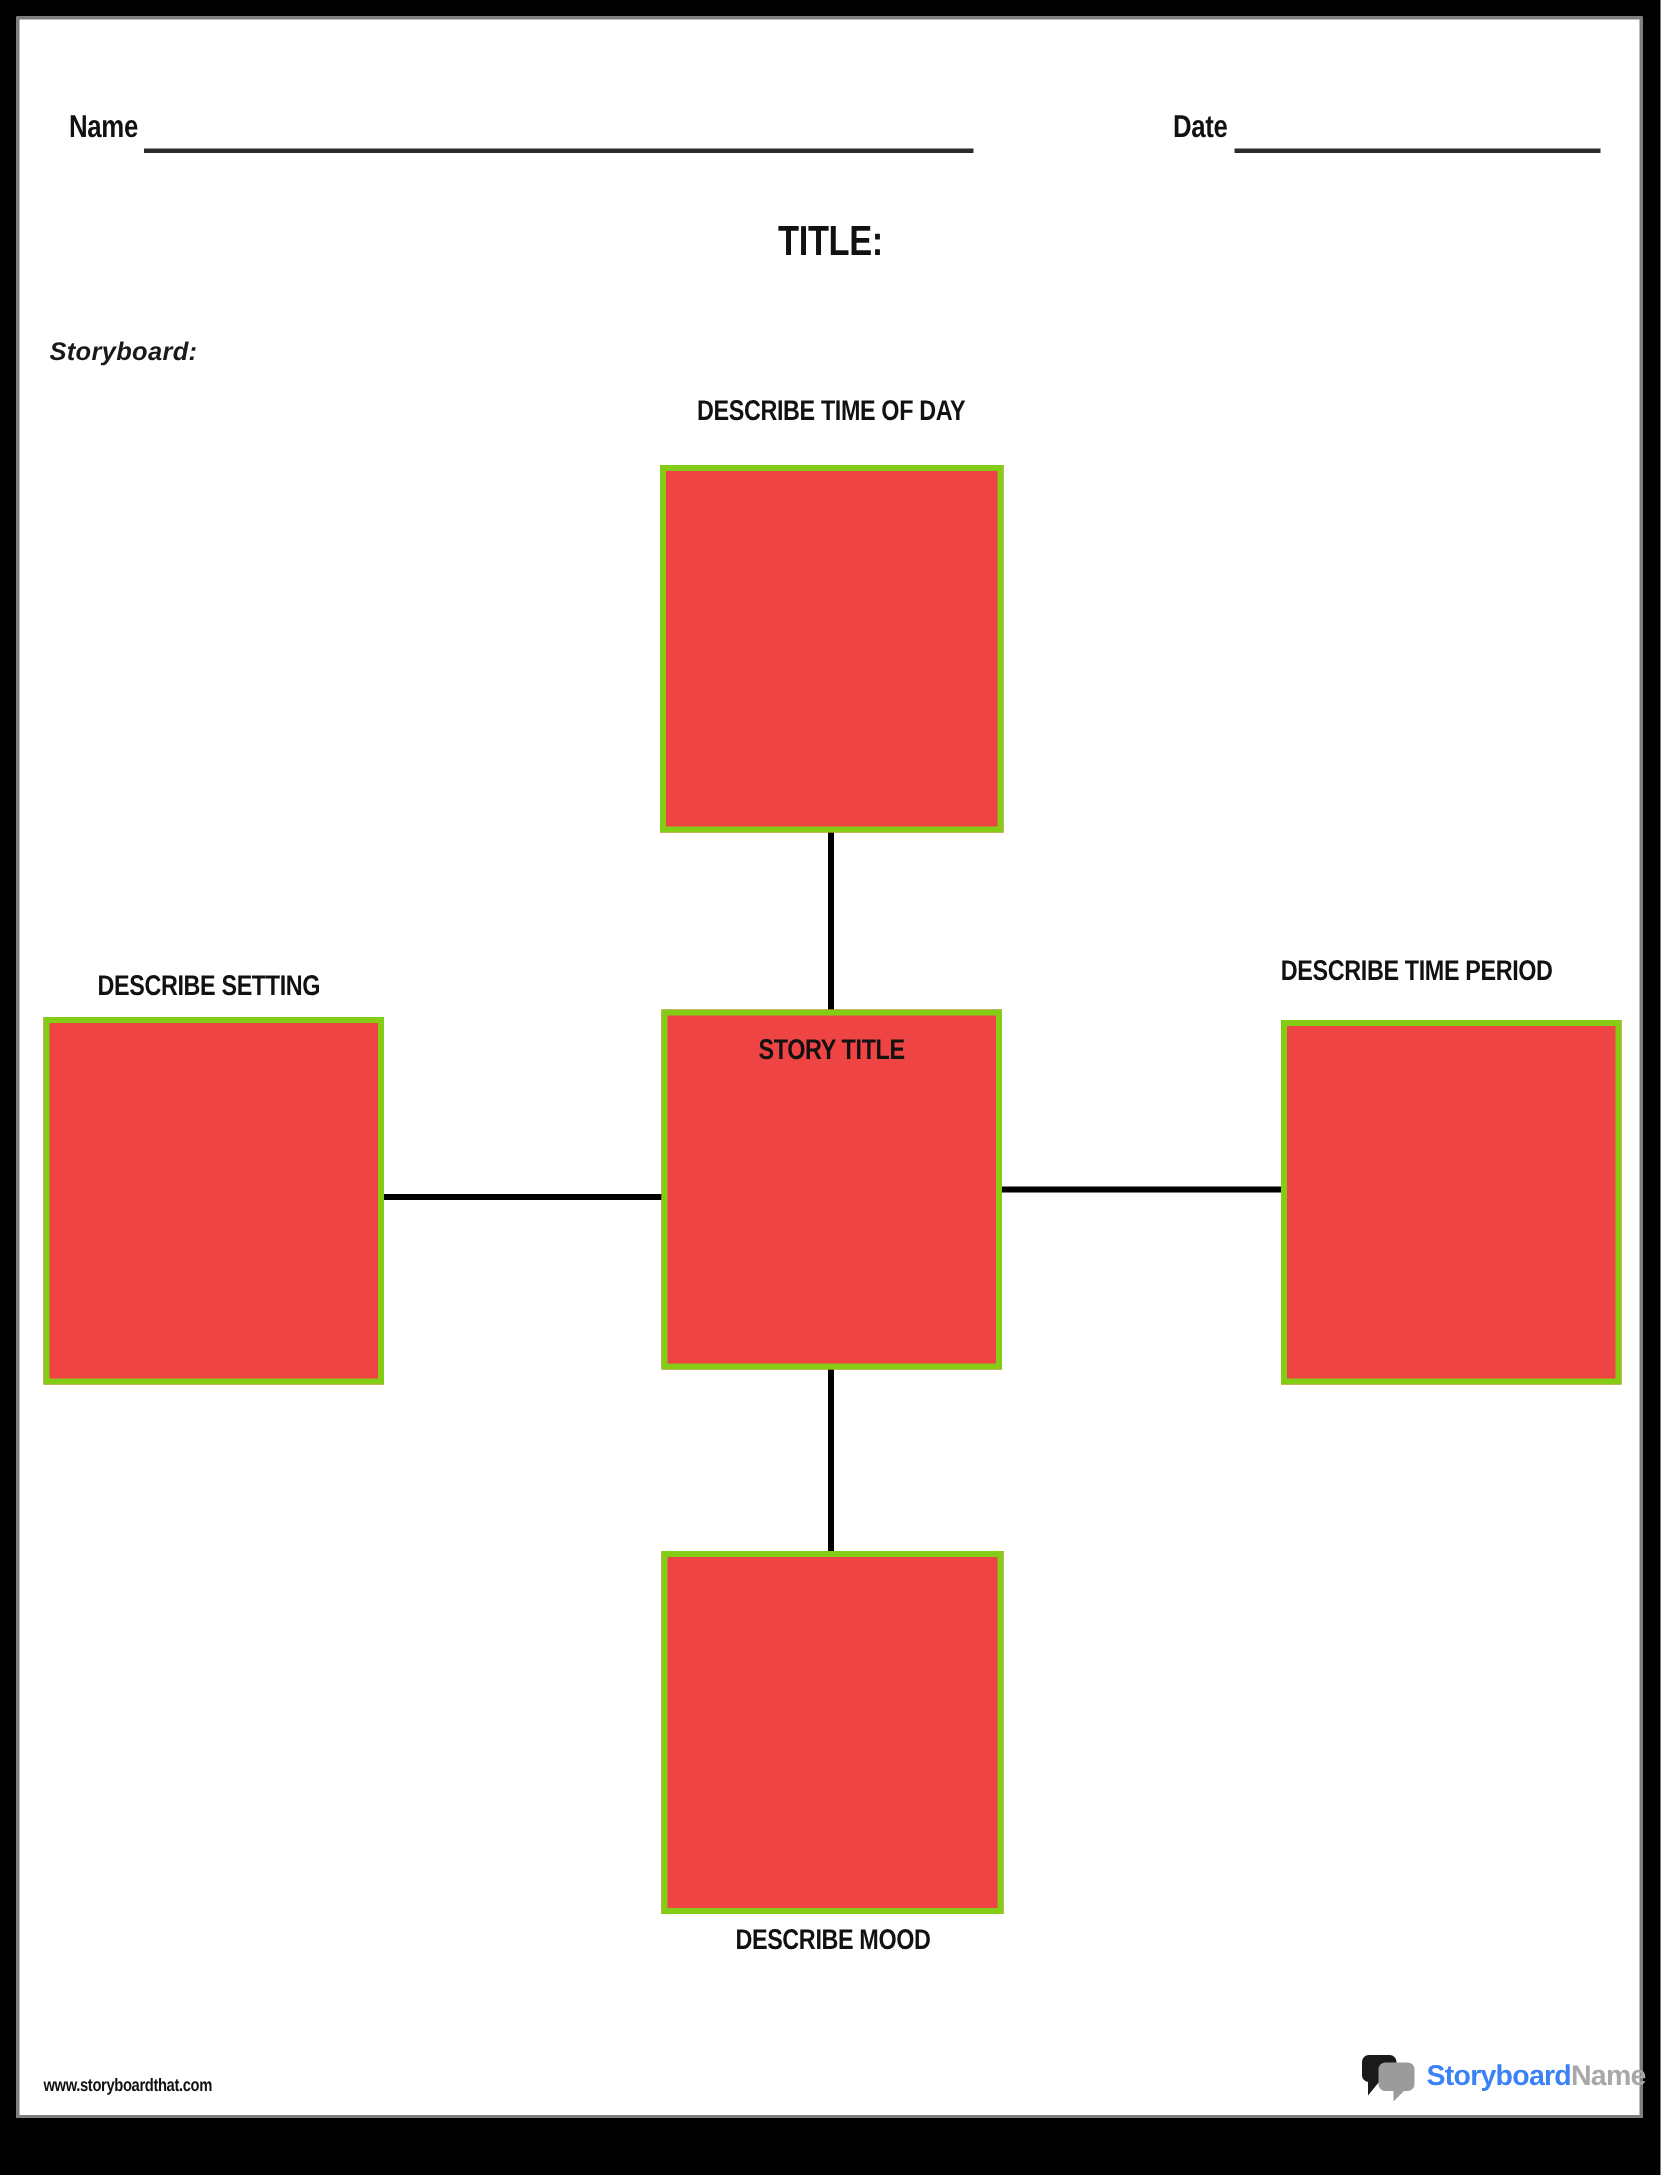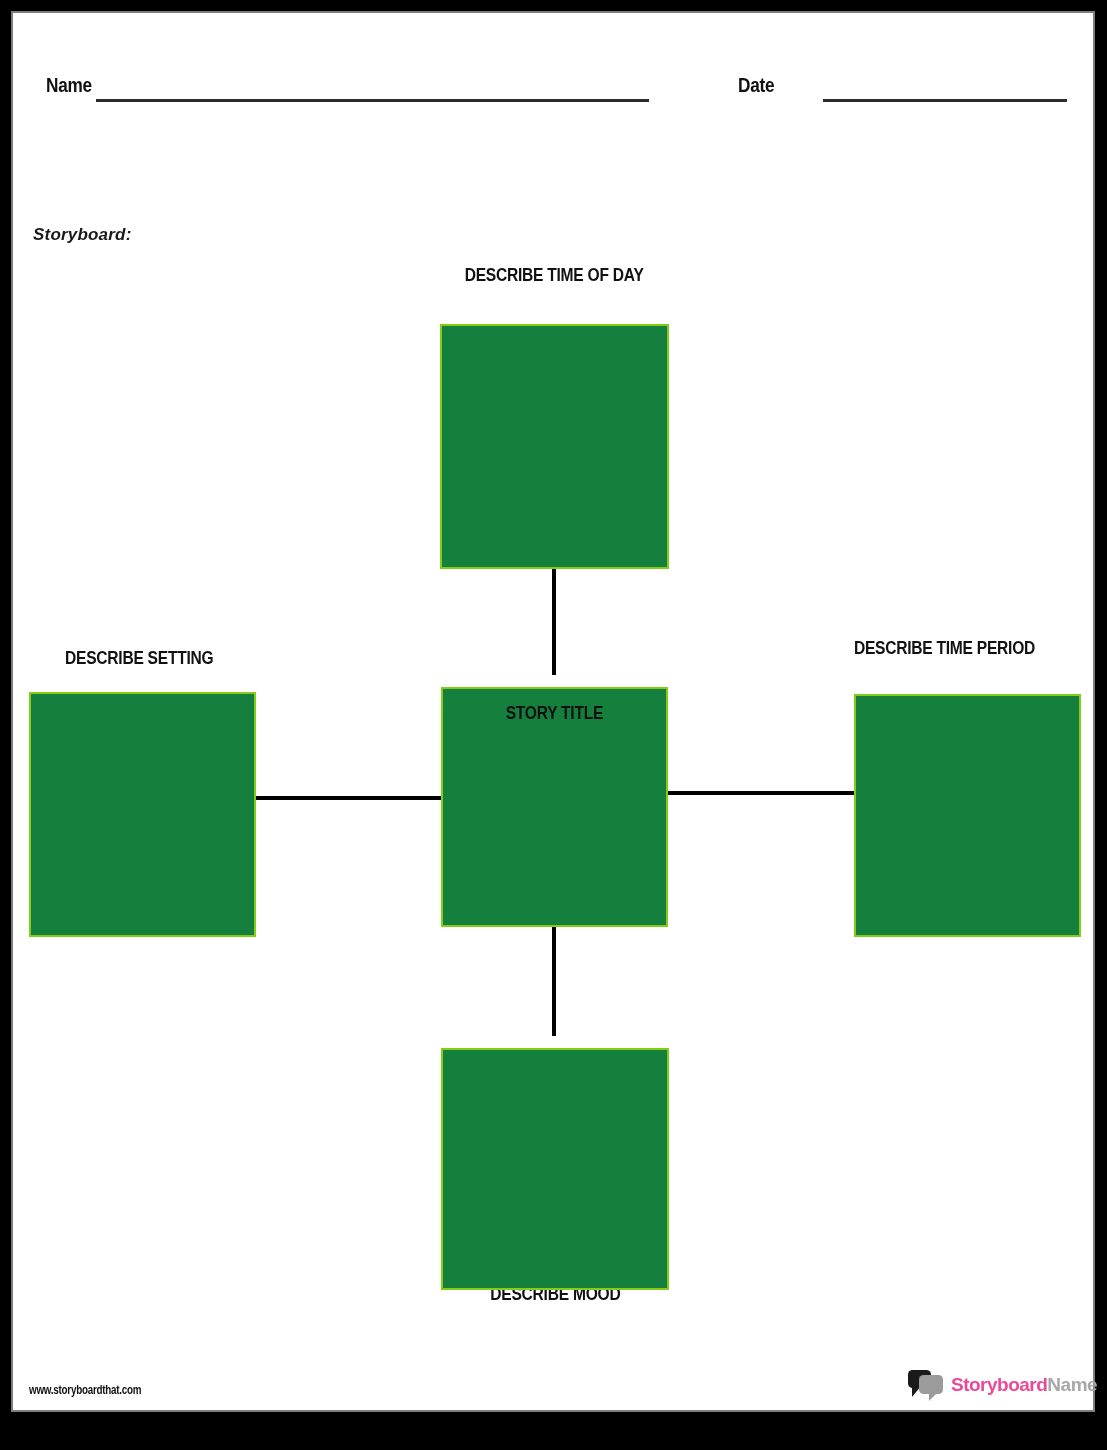"Date" div.abs { left: 725px -> 769px }
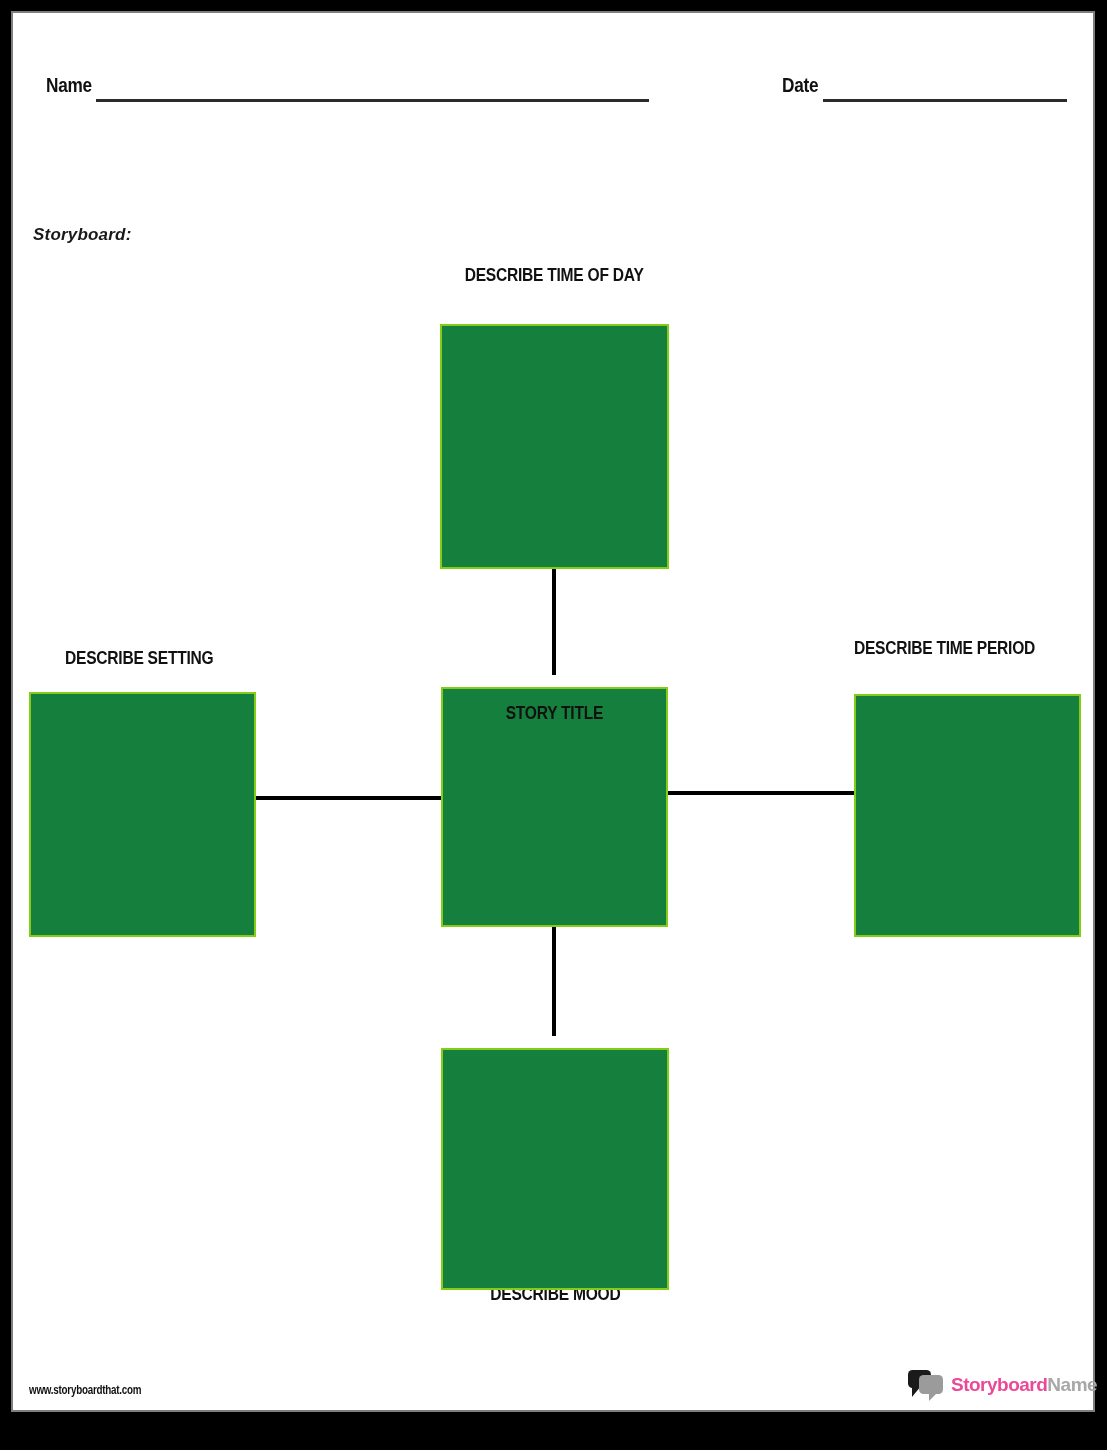"TITLE:" div.abs { html: none -> <div> <span>TITLE:</span> </div> }
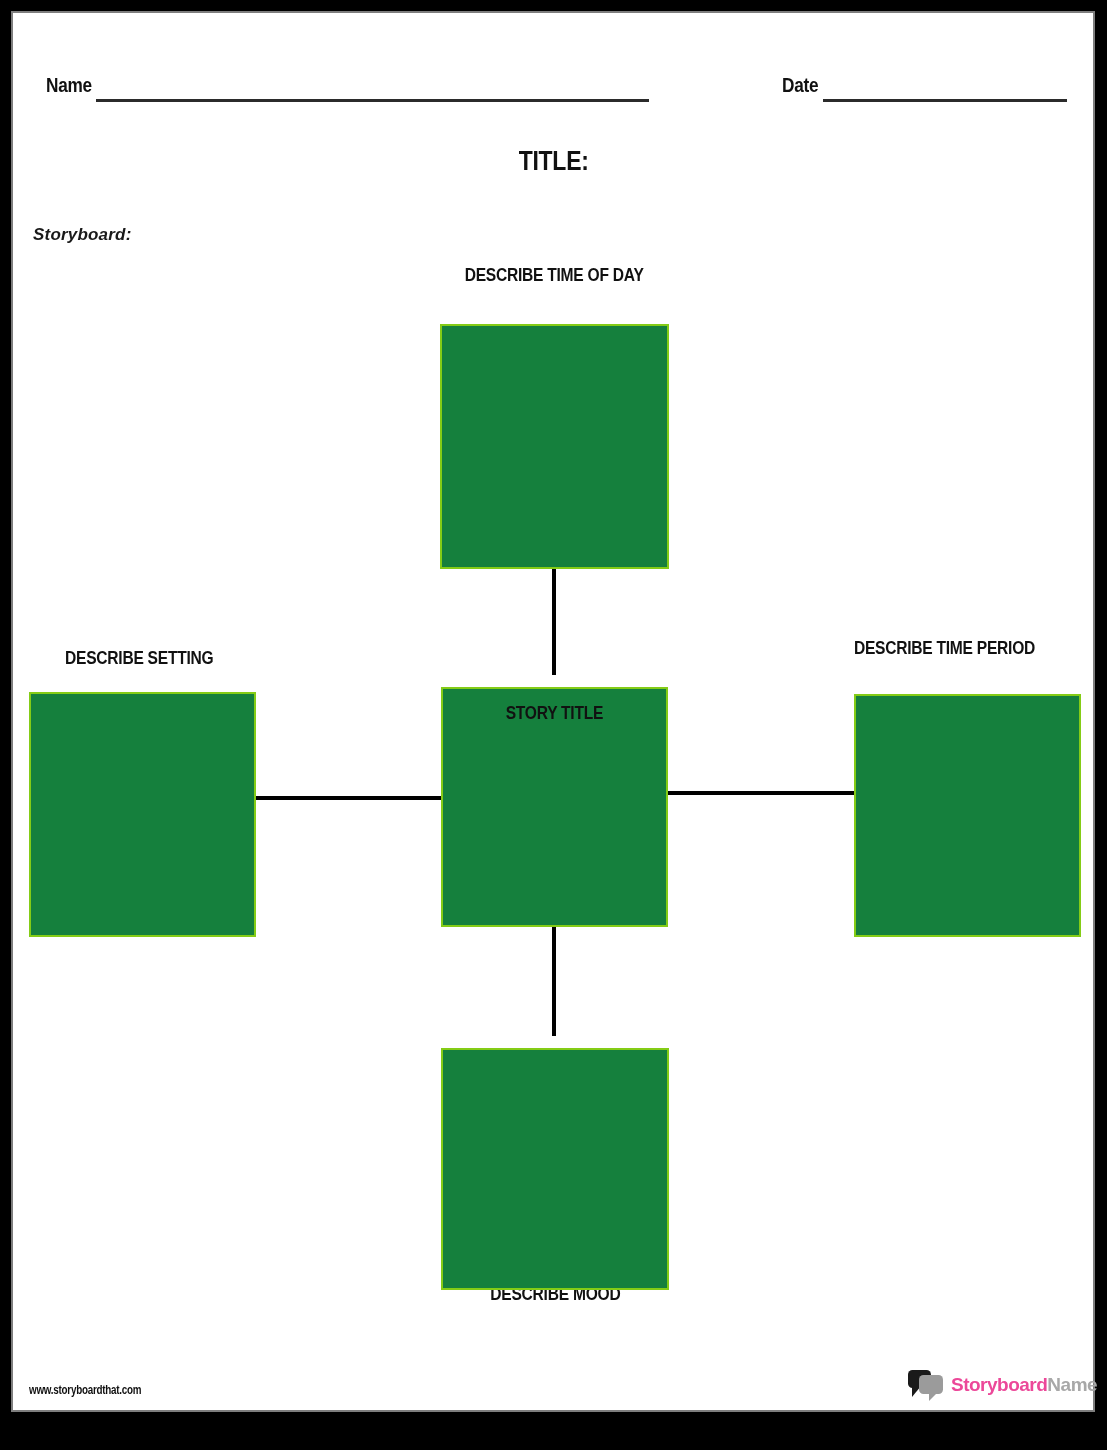"STORY TITLE" .dbox { background: #15803d -> #ef4444; border: 2px solid #84cc16 -> 4px solid #84cc16; margin-top: 14px -> none }
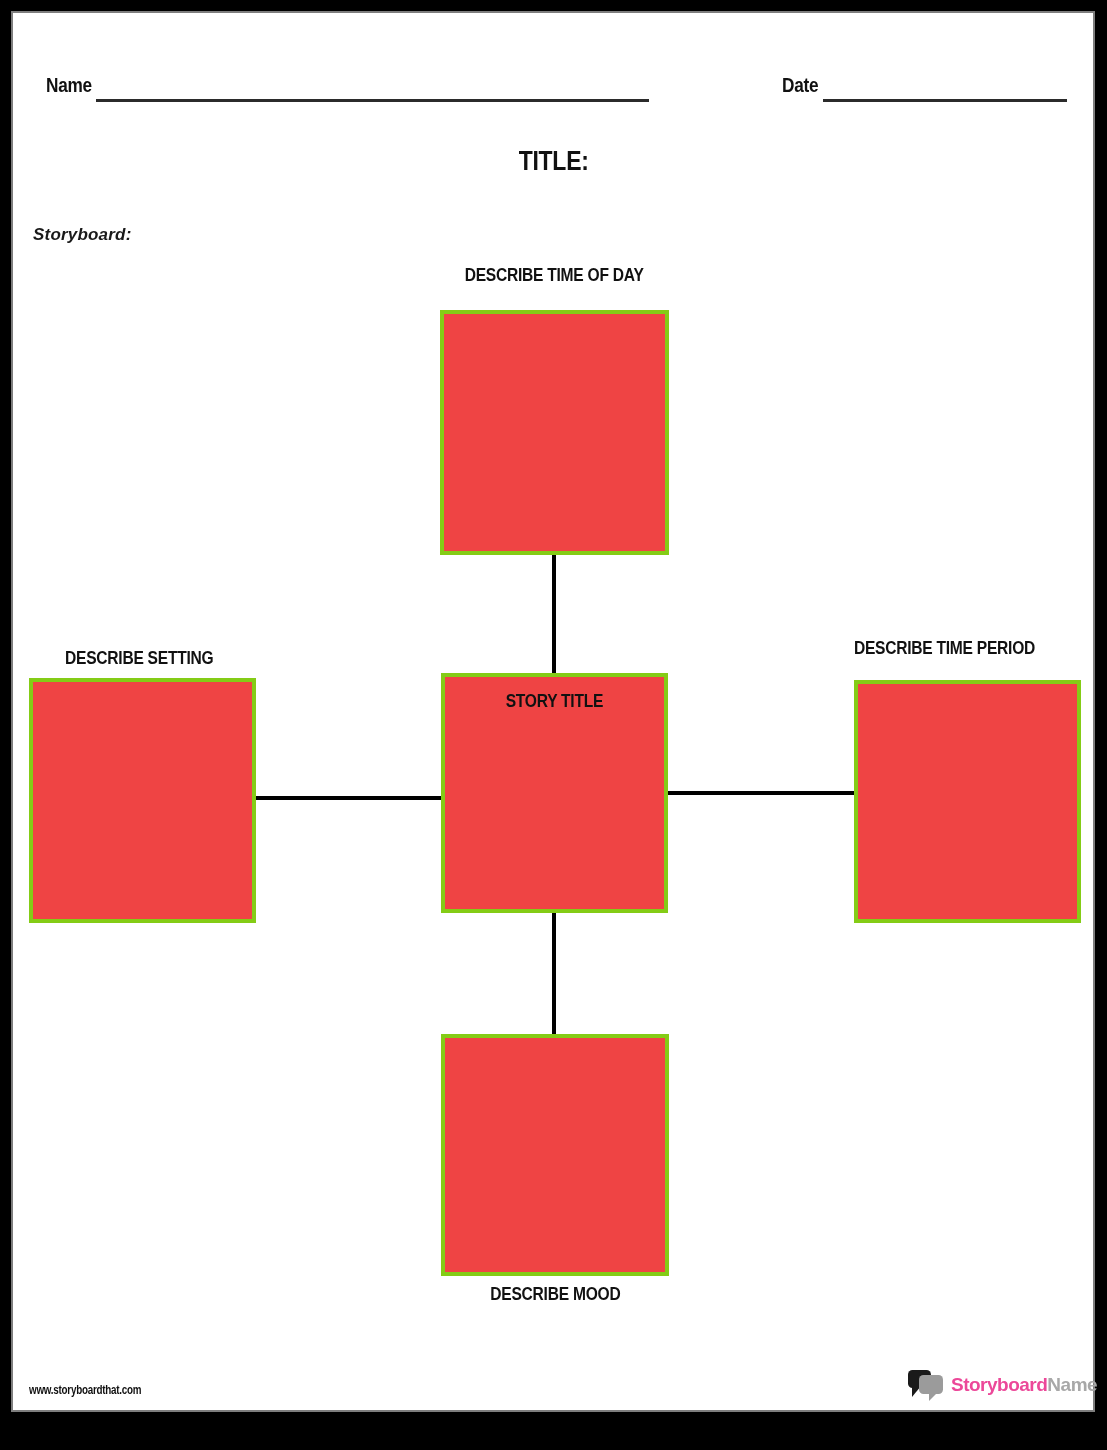"Storyboard" .logo-text .primary { color: #ec4899 -> #3b82f6 }
